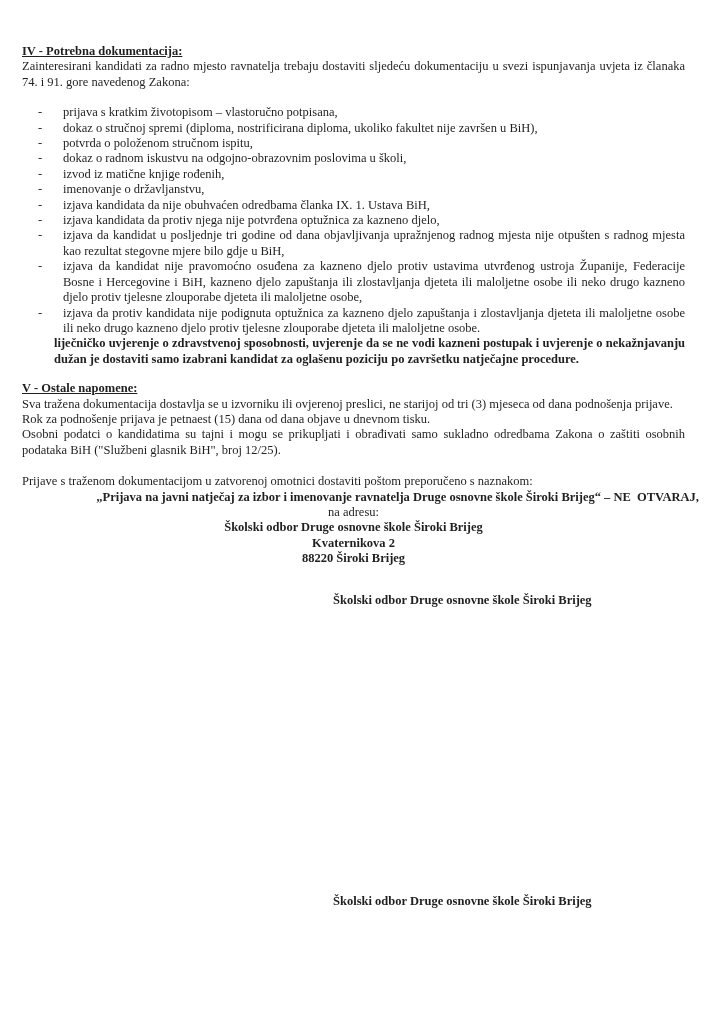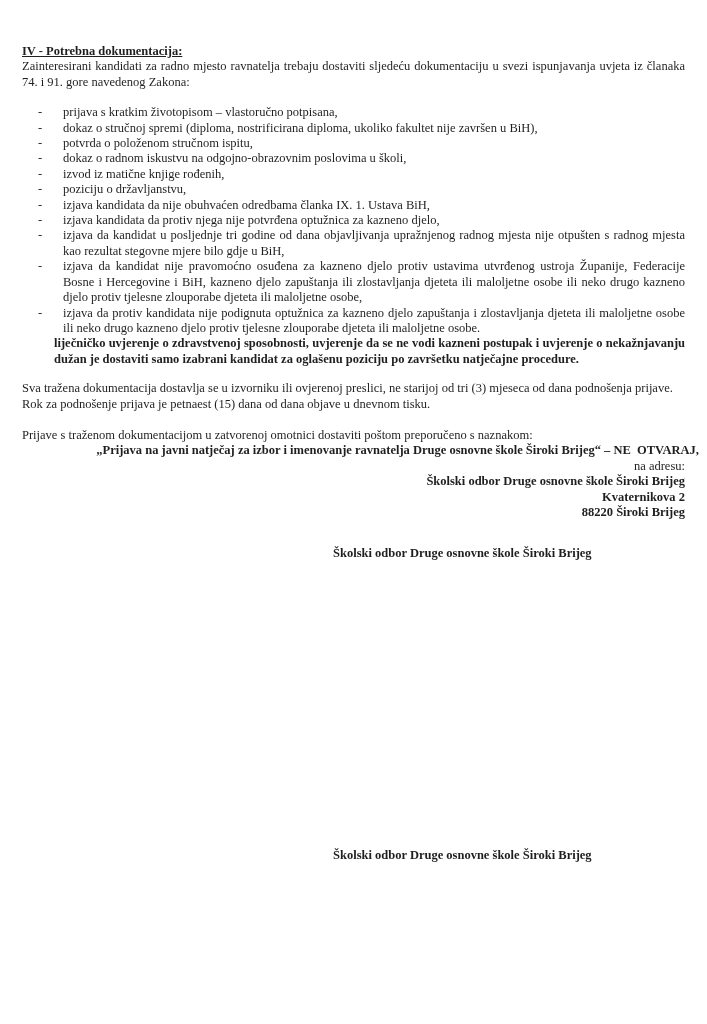"poziciju o državljanstvu," li { text: poziciju -> imenovanje }
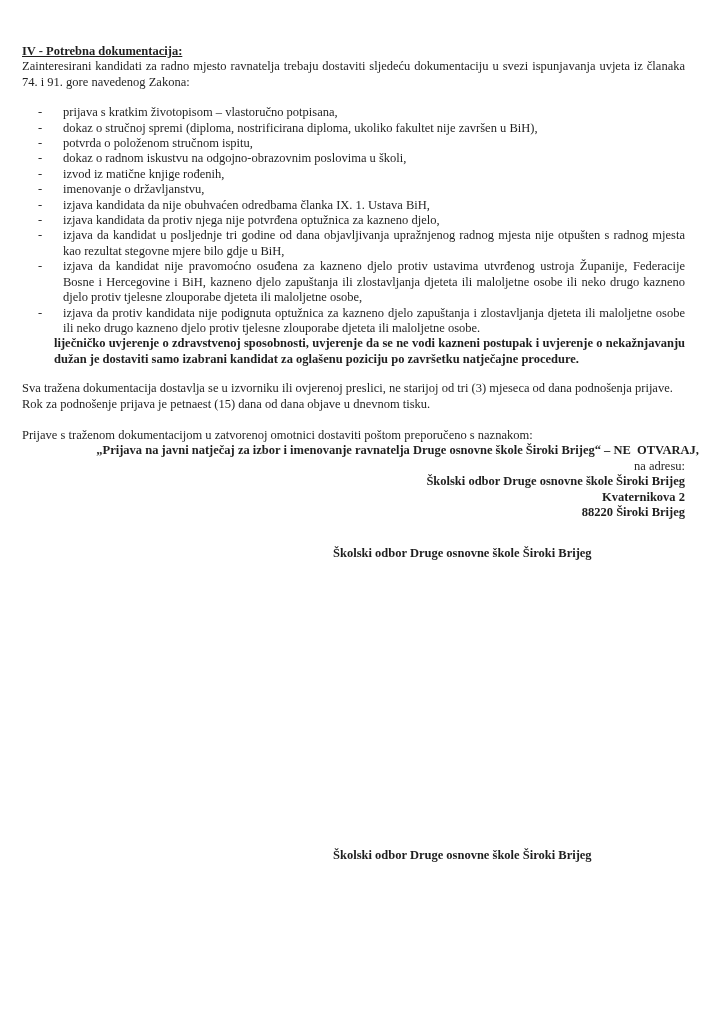"V - Ostale napomene:" div.heading { html: none -> <div>V - Ostale napomene:</div> }
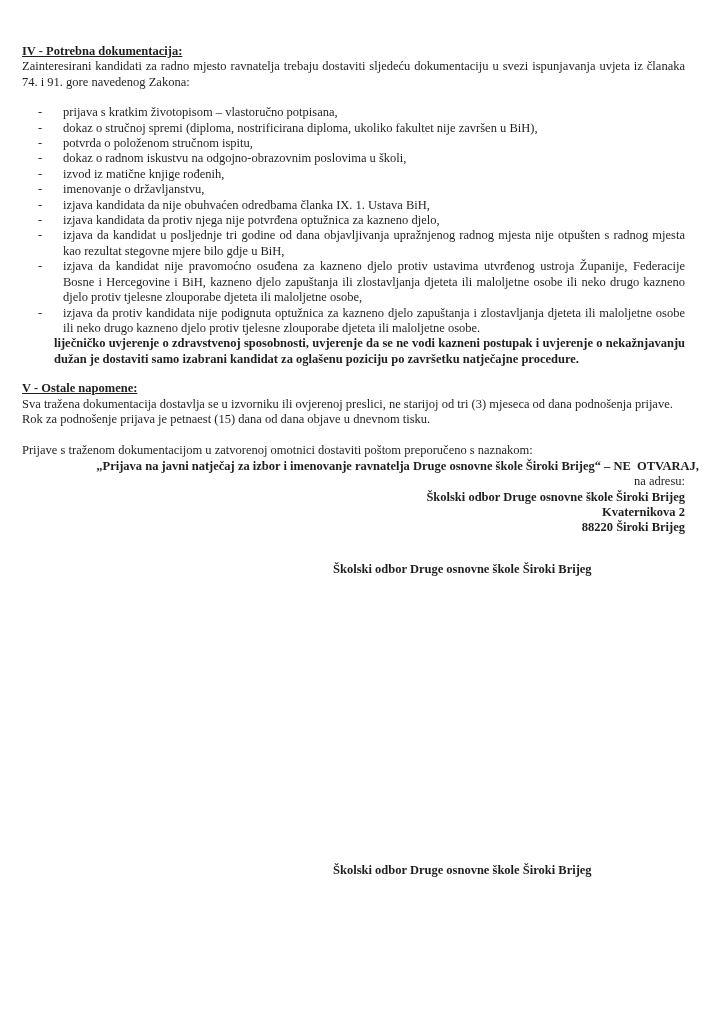"Osobni podatci o kandidatima su" div.para { html: none -> <div>Osobni podatci o kandidatima su tajni i mogu se prikupljati i obrađivati samo sukladno odredbama Zakona o zaštiti osobnih podataka BiH ("Službeni glasnik BiH", broj 12/25).</div> }
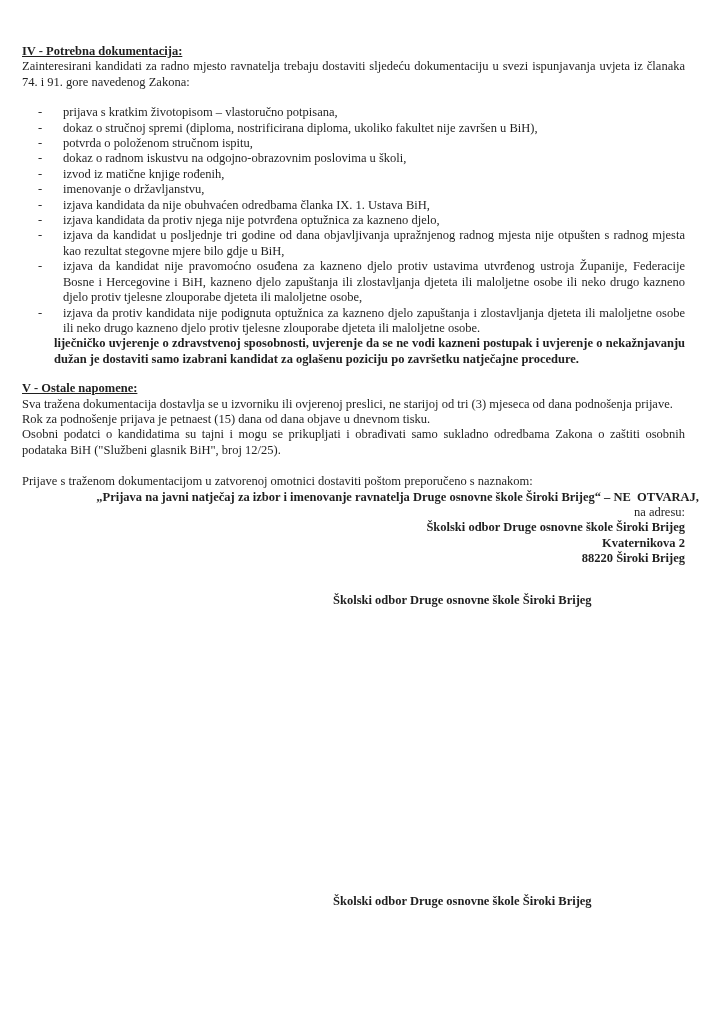"na adresu:" .center { text-align: right -> center }
